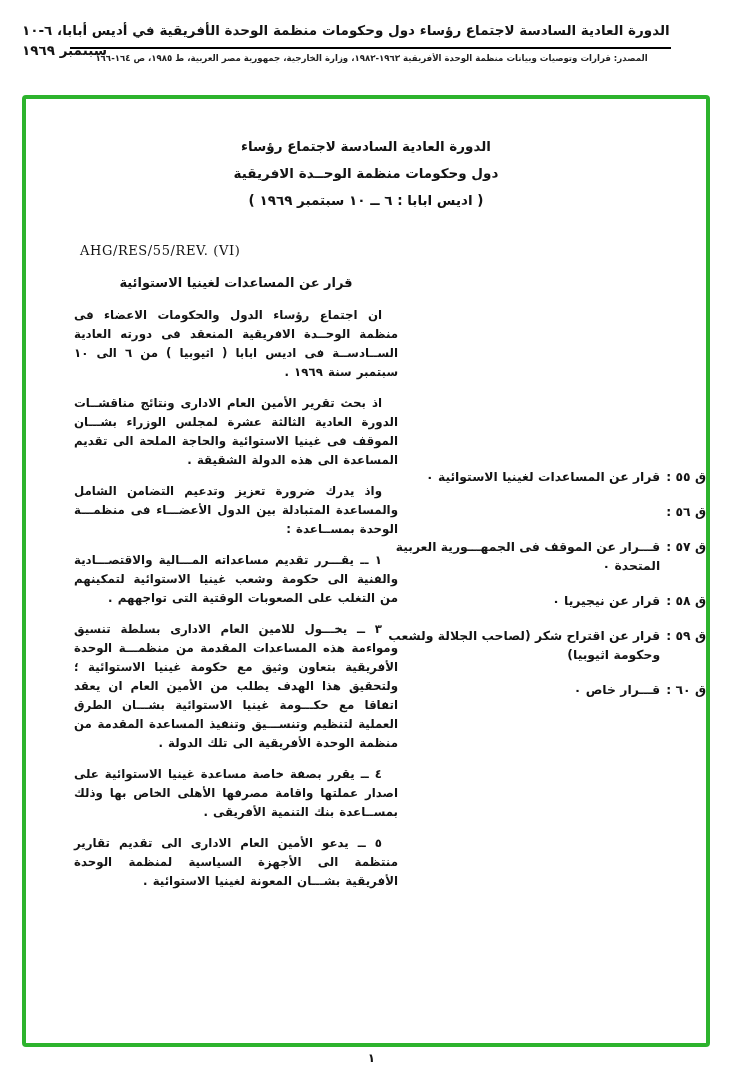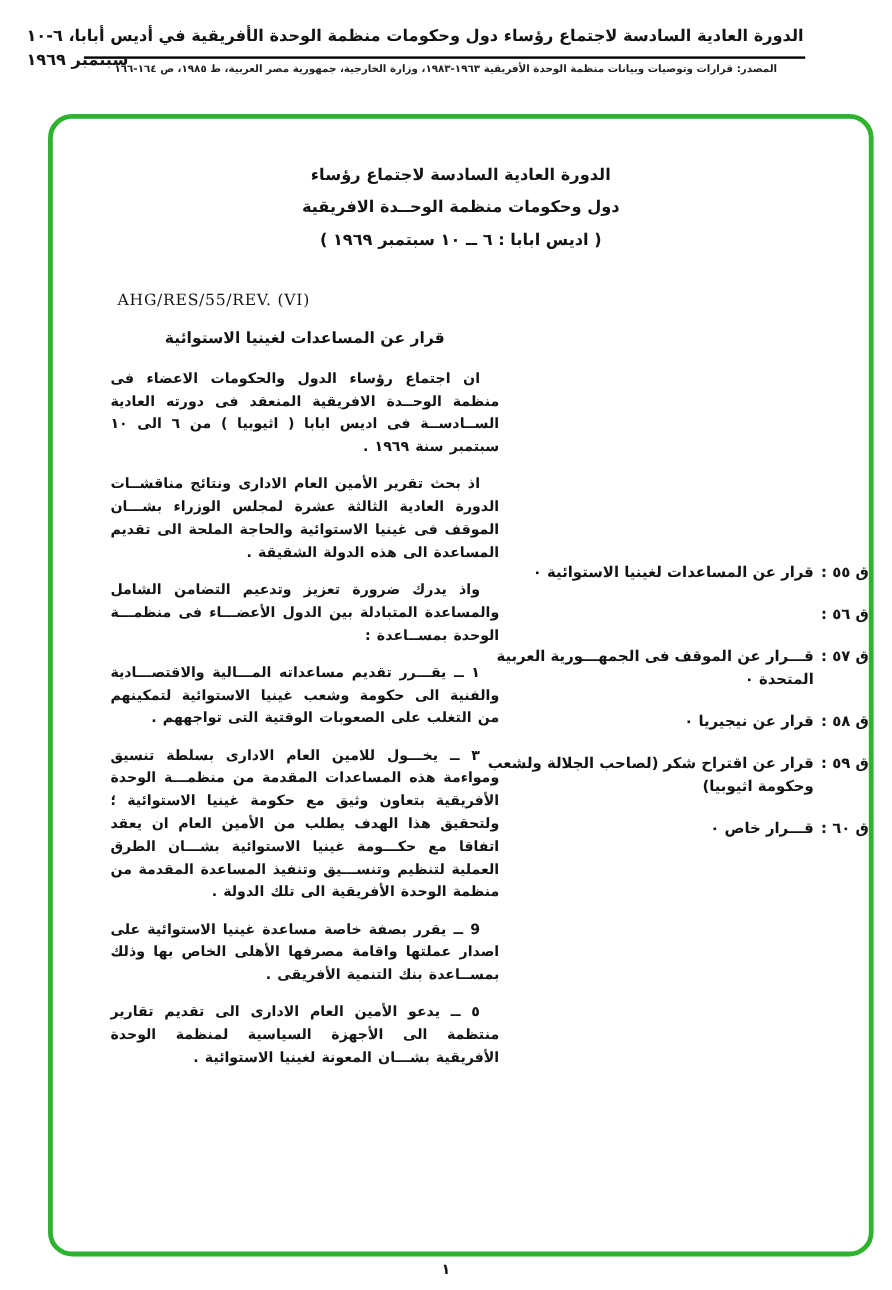"الدورة العادية السادسة لاجتماع رؤساء" .doc-frame { border-radius: 20px -> 4px; left: 40px -> 22px }
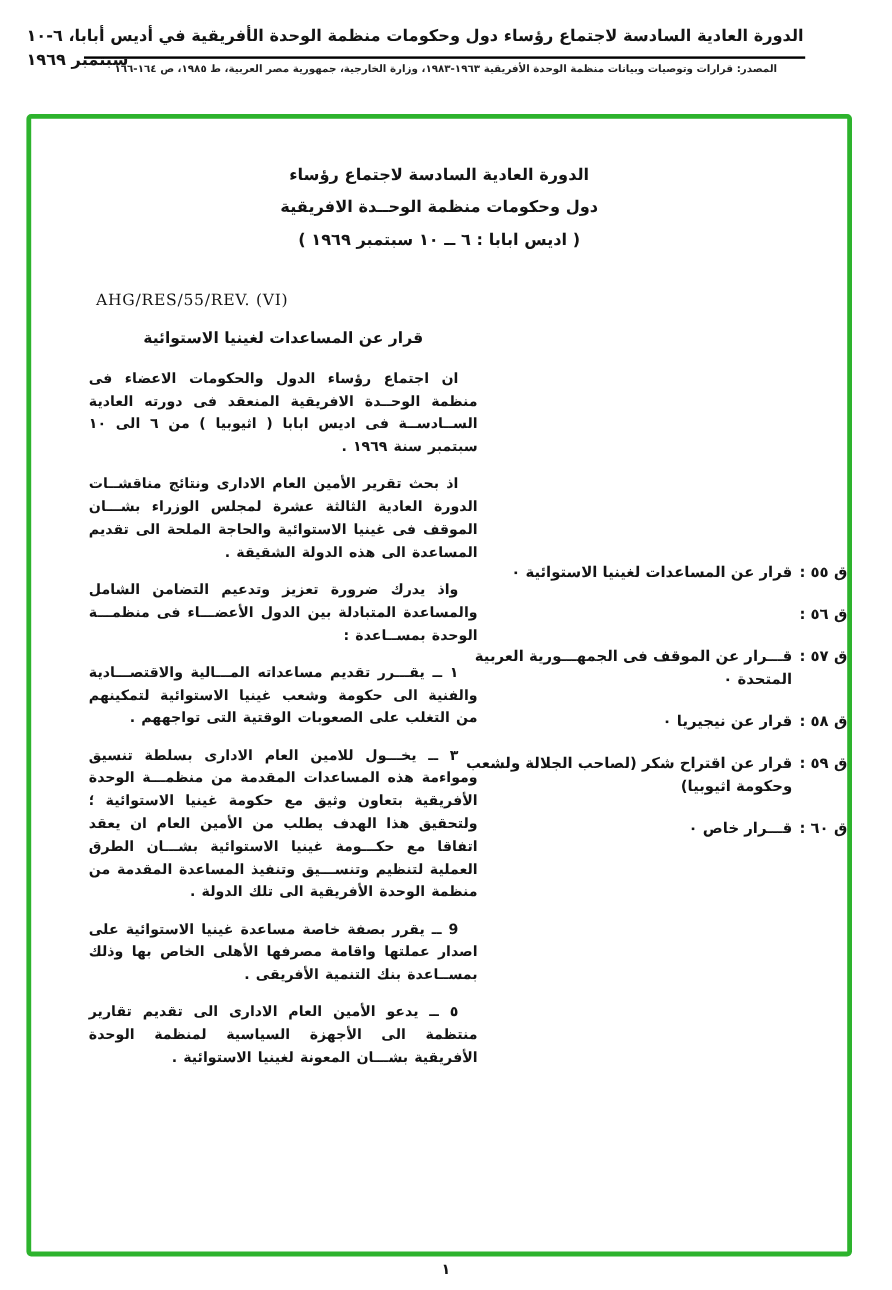"9 ــ يقرر بصفة خاصة" p.para { text: 9 -> ٤ }
